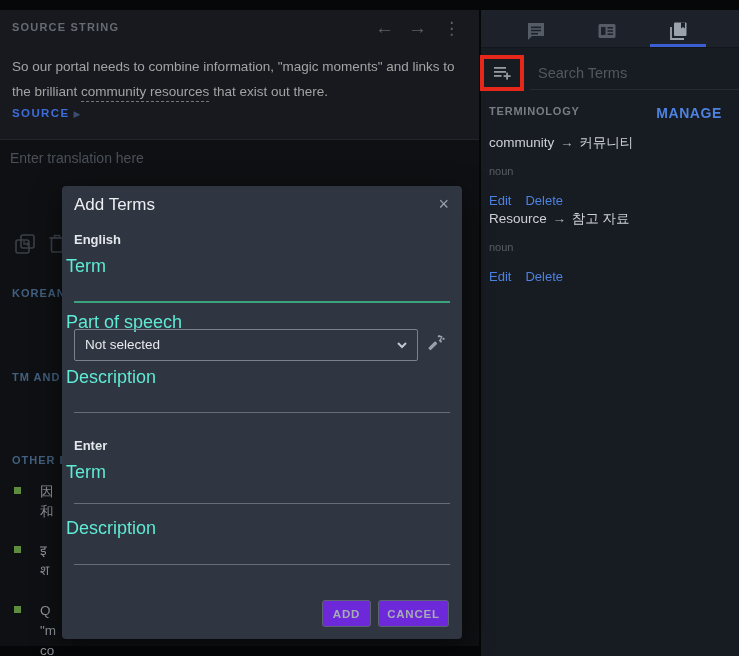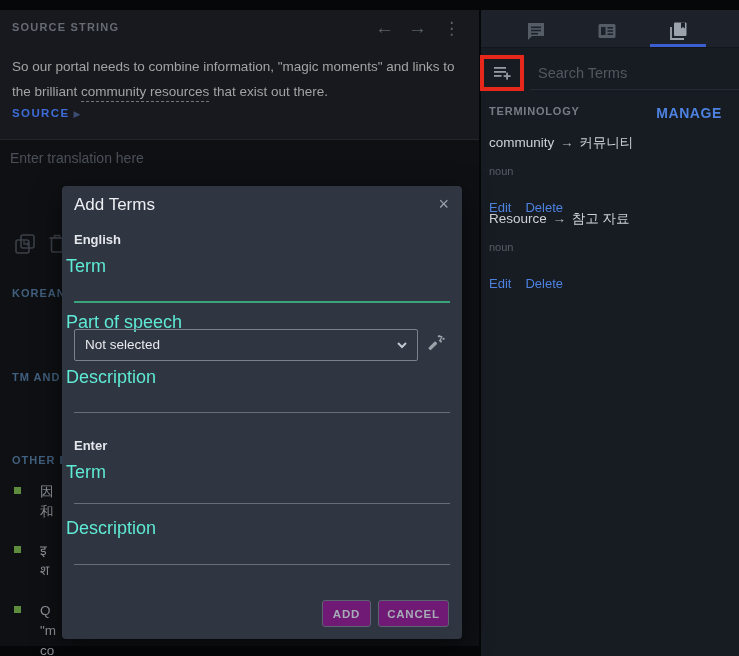"Edit" .term-links { margin-top: 23px -> 16px }
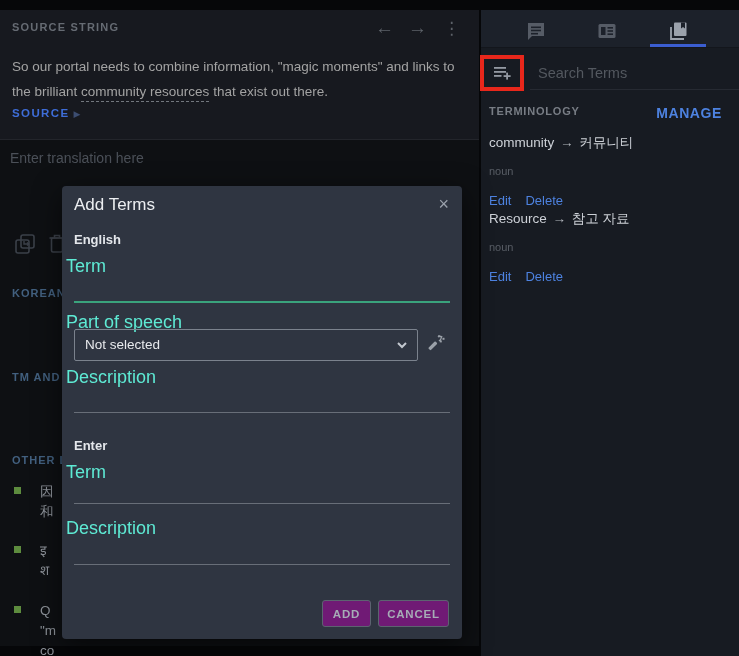"ADD" .m-btn { background: #701a75 -> #6d28d9 }
